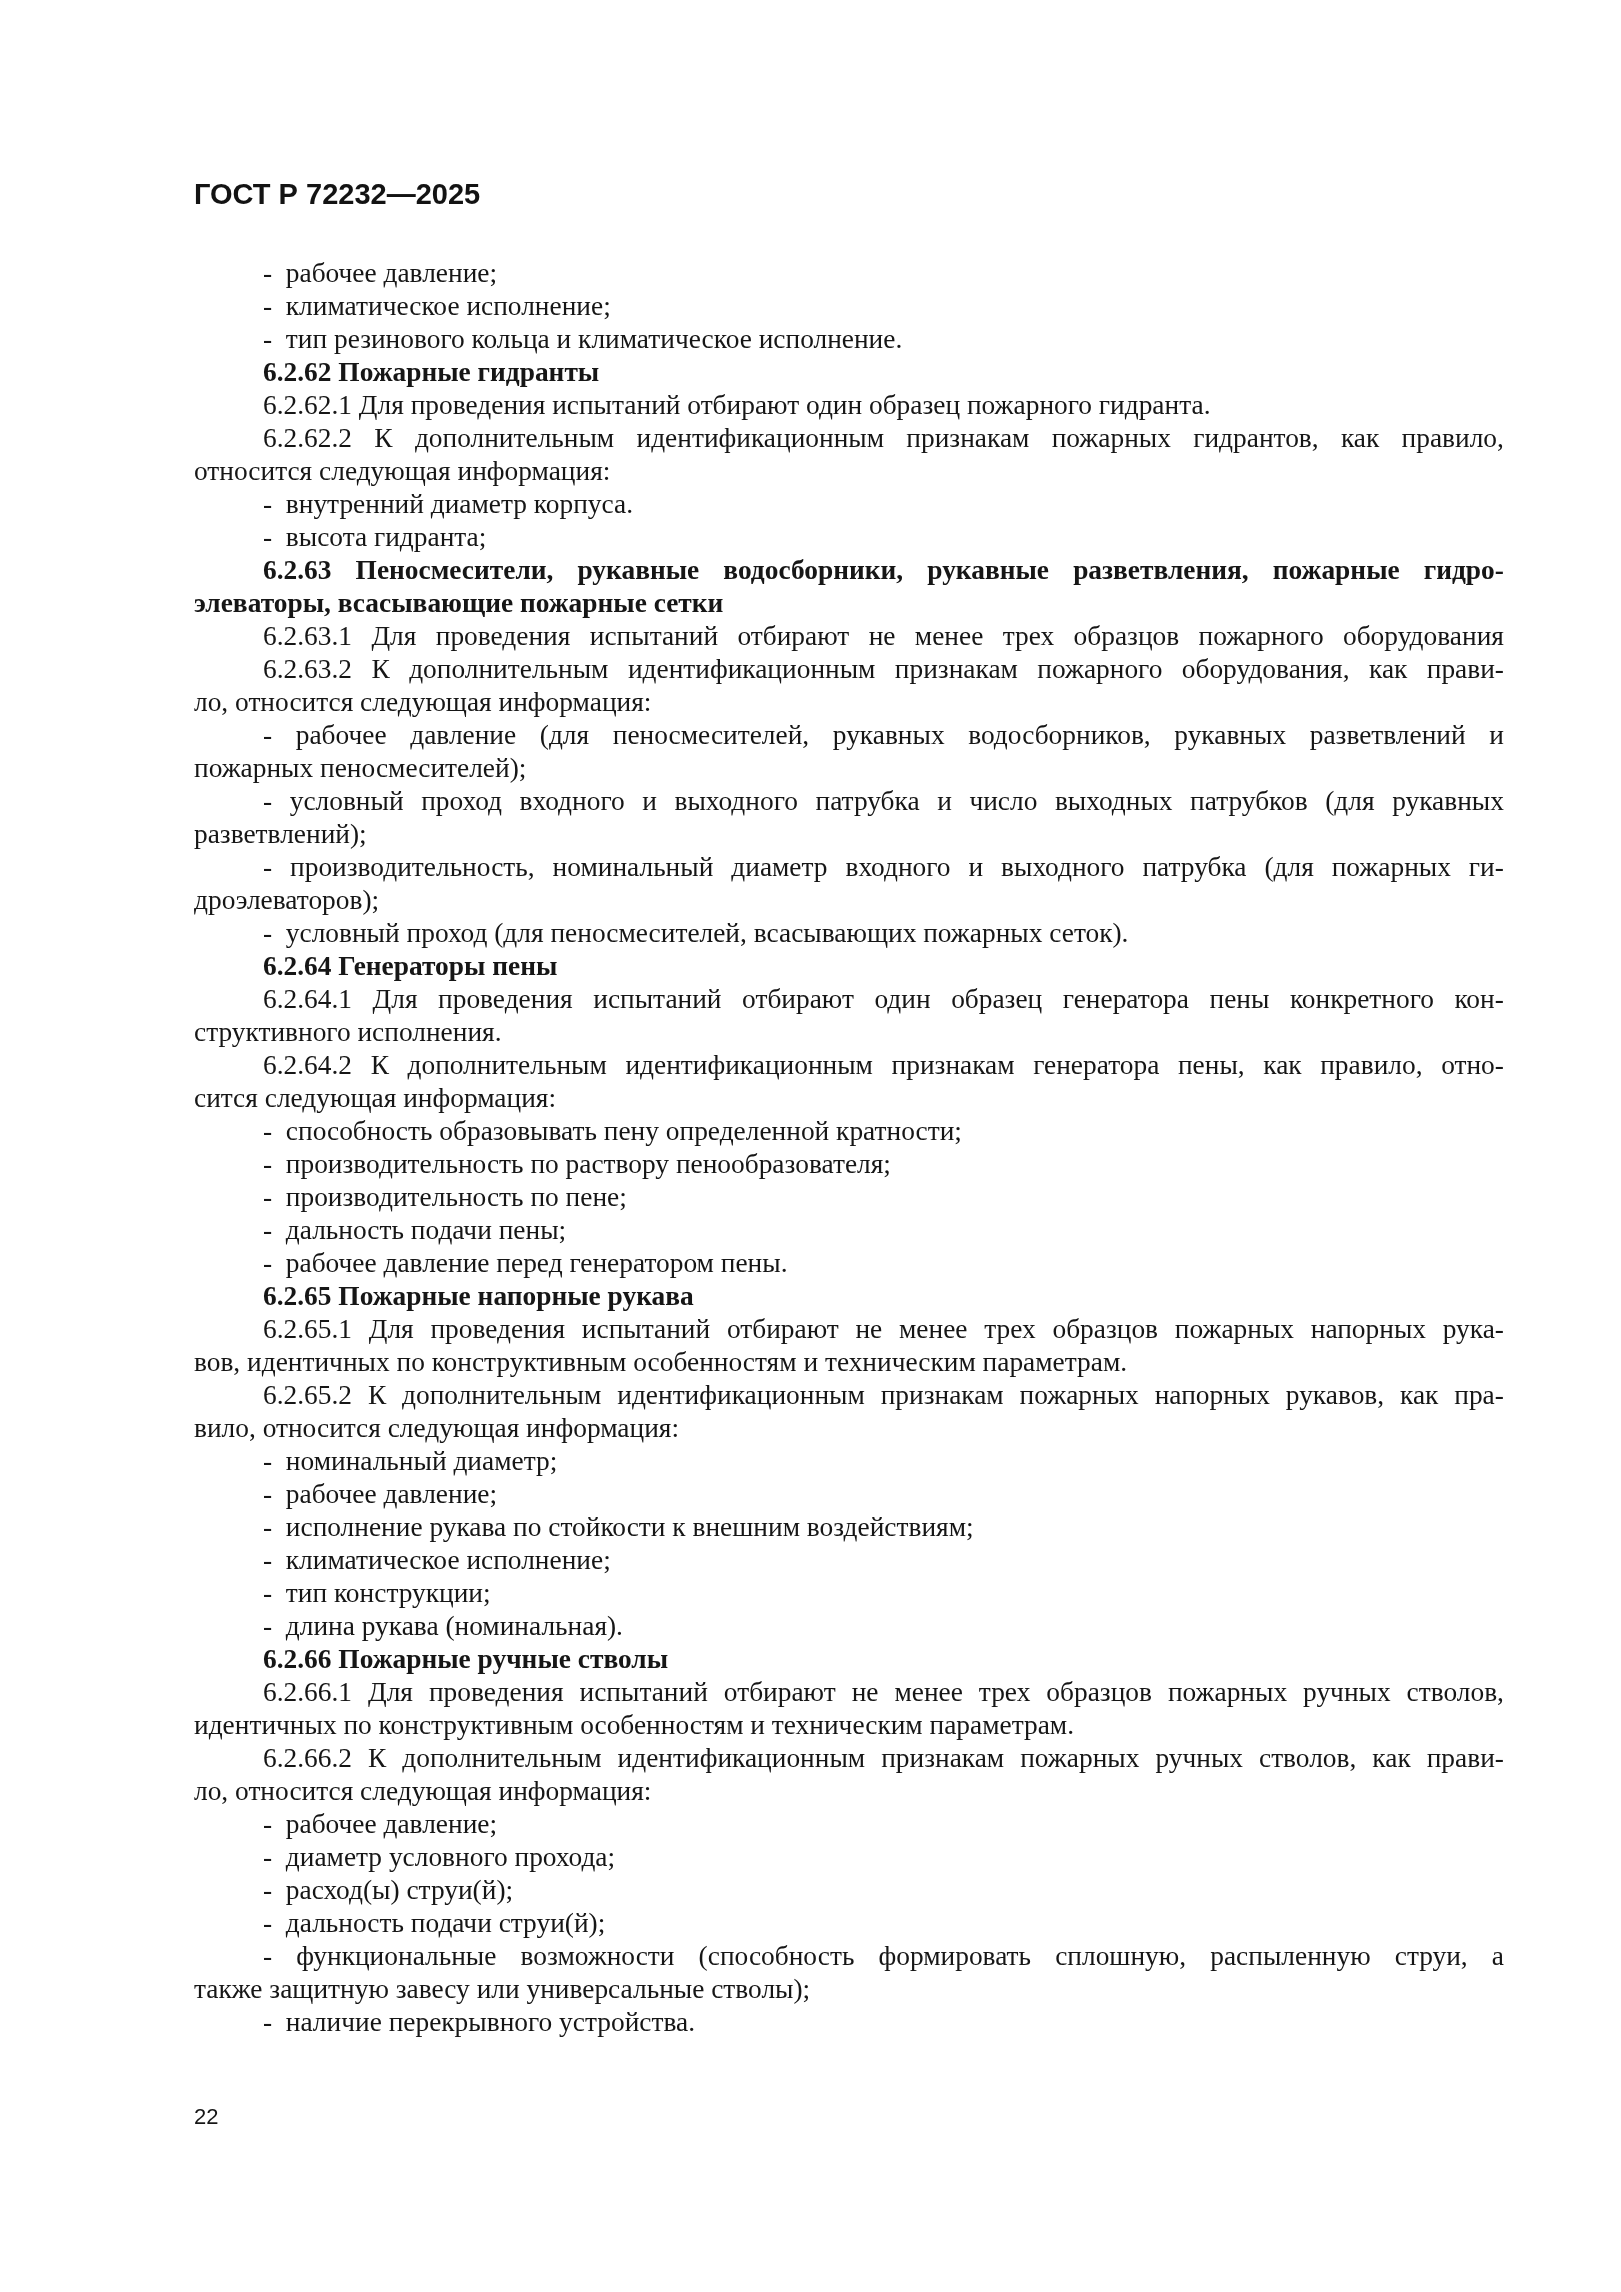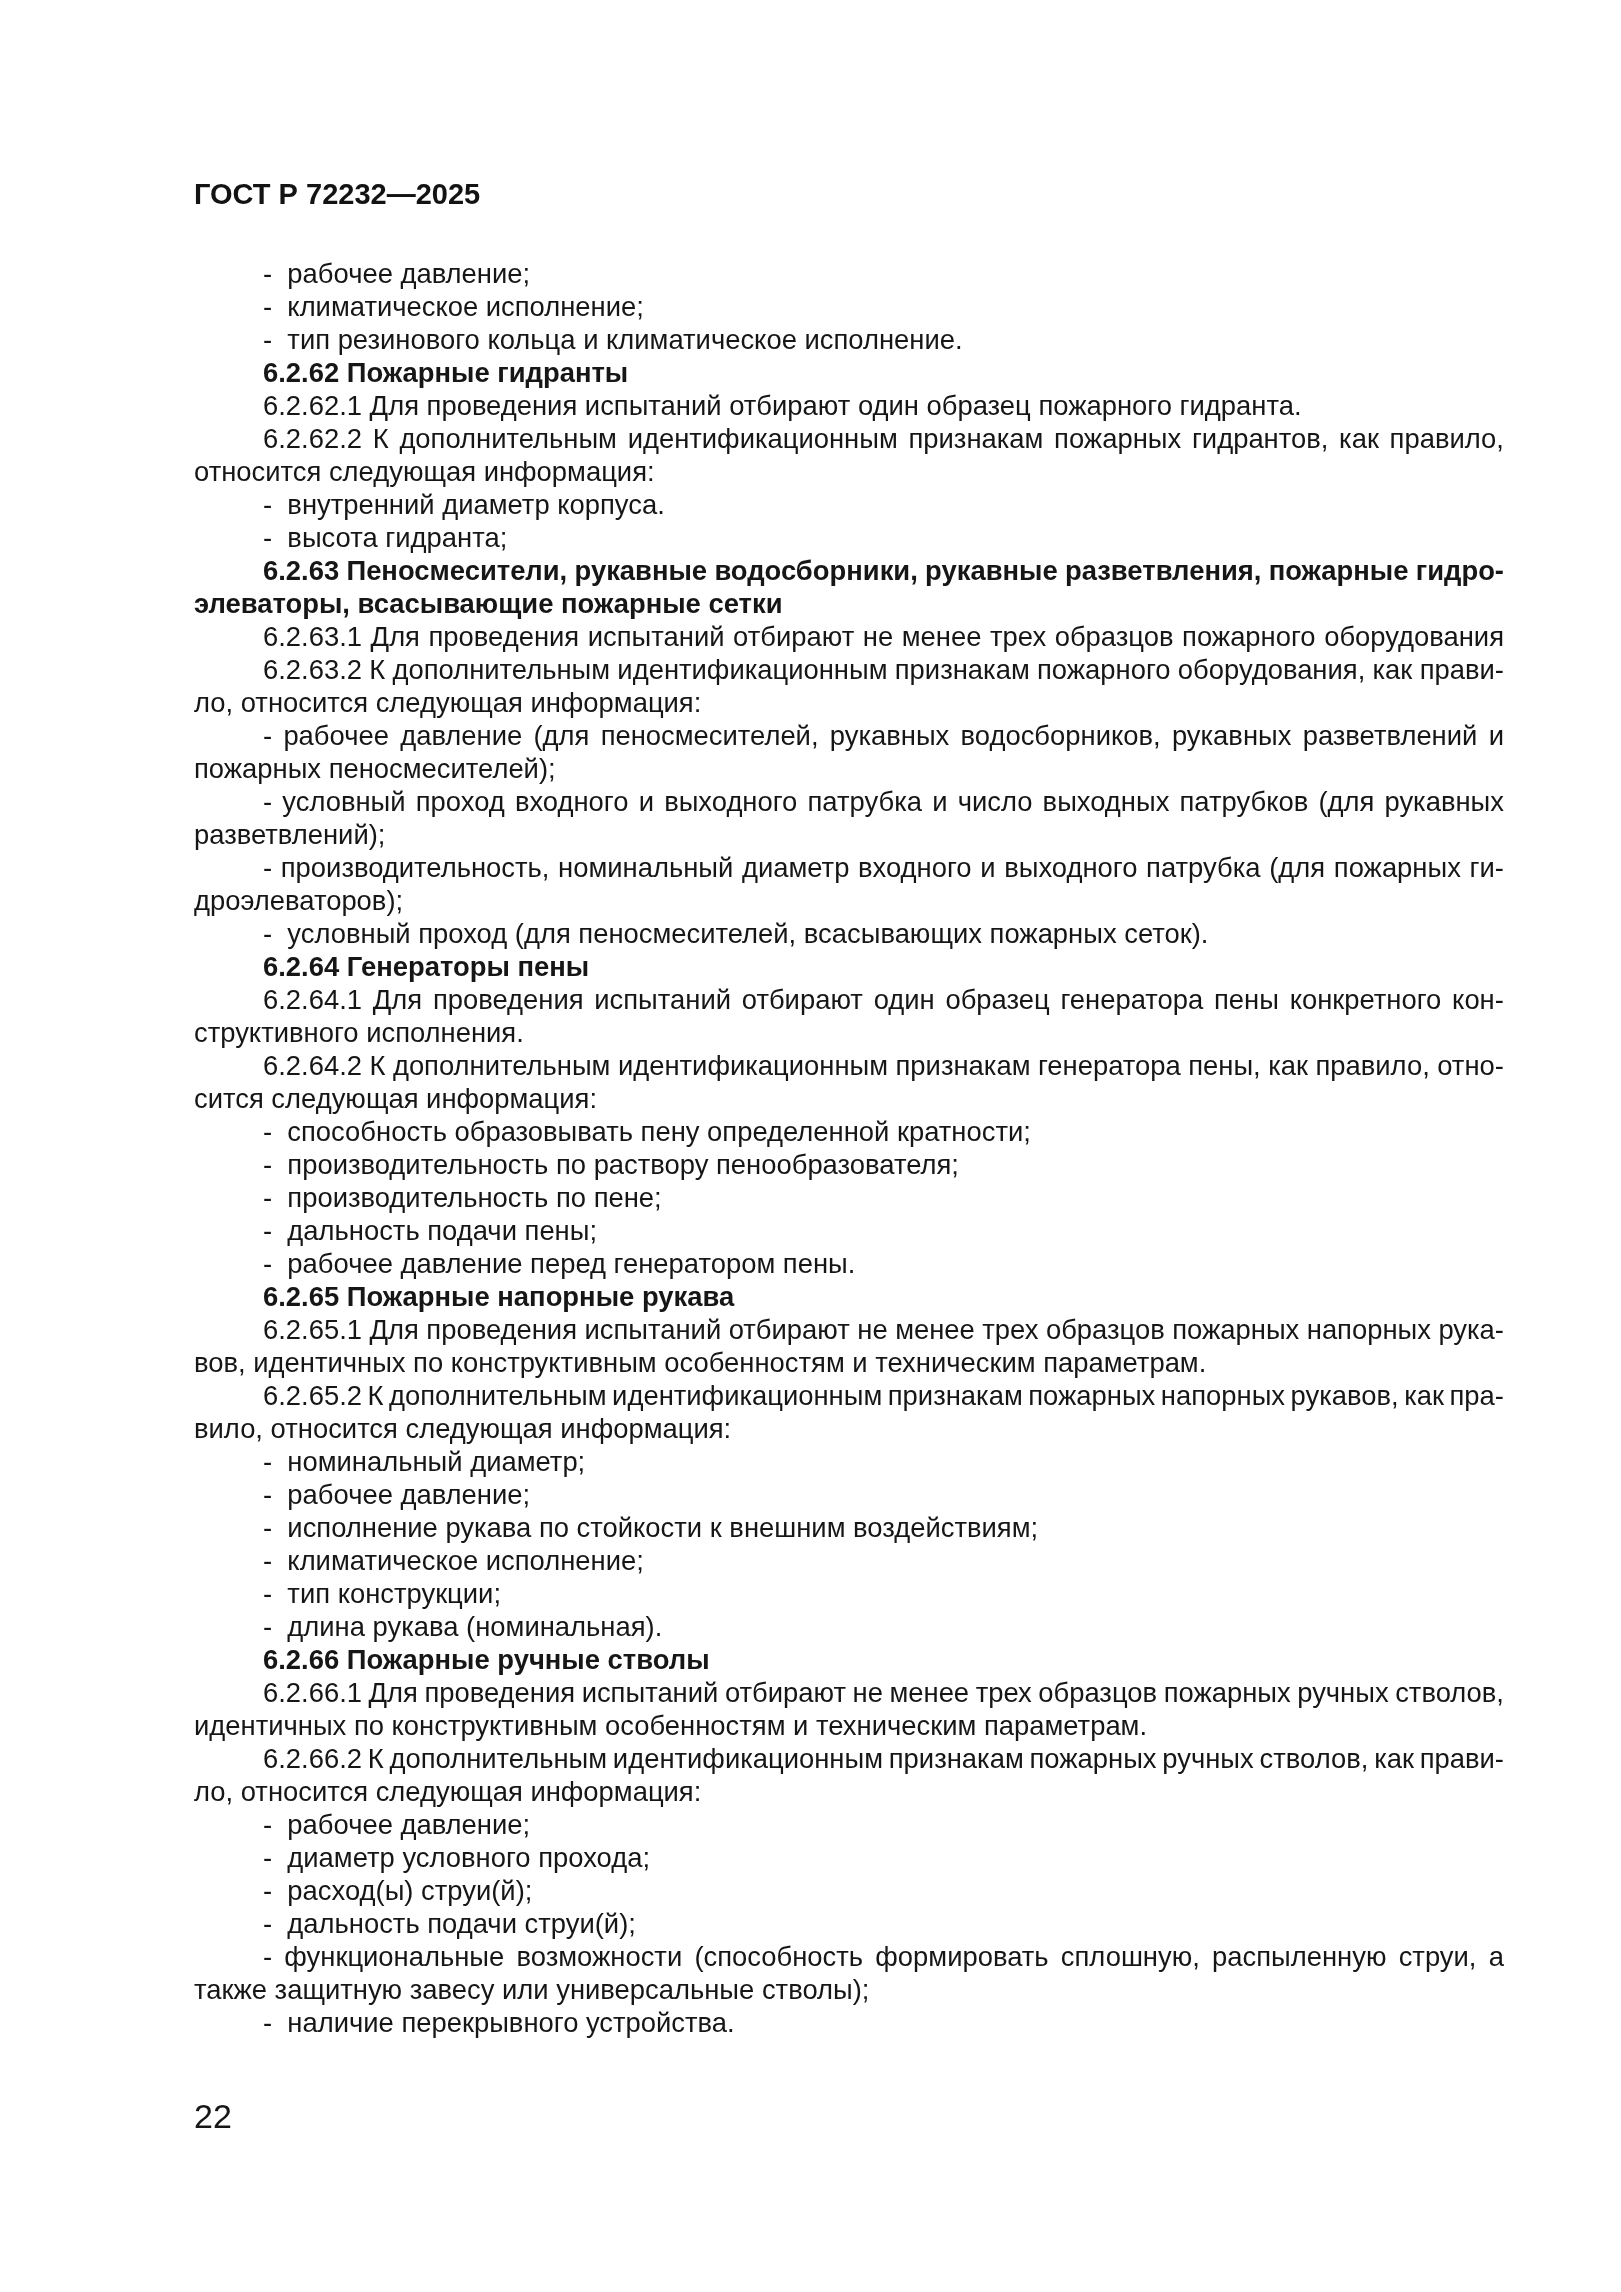"- рабочее давление;" .line { font-family: none -> Liberation Serif, serif }
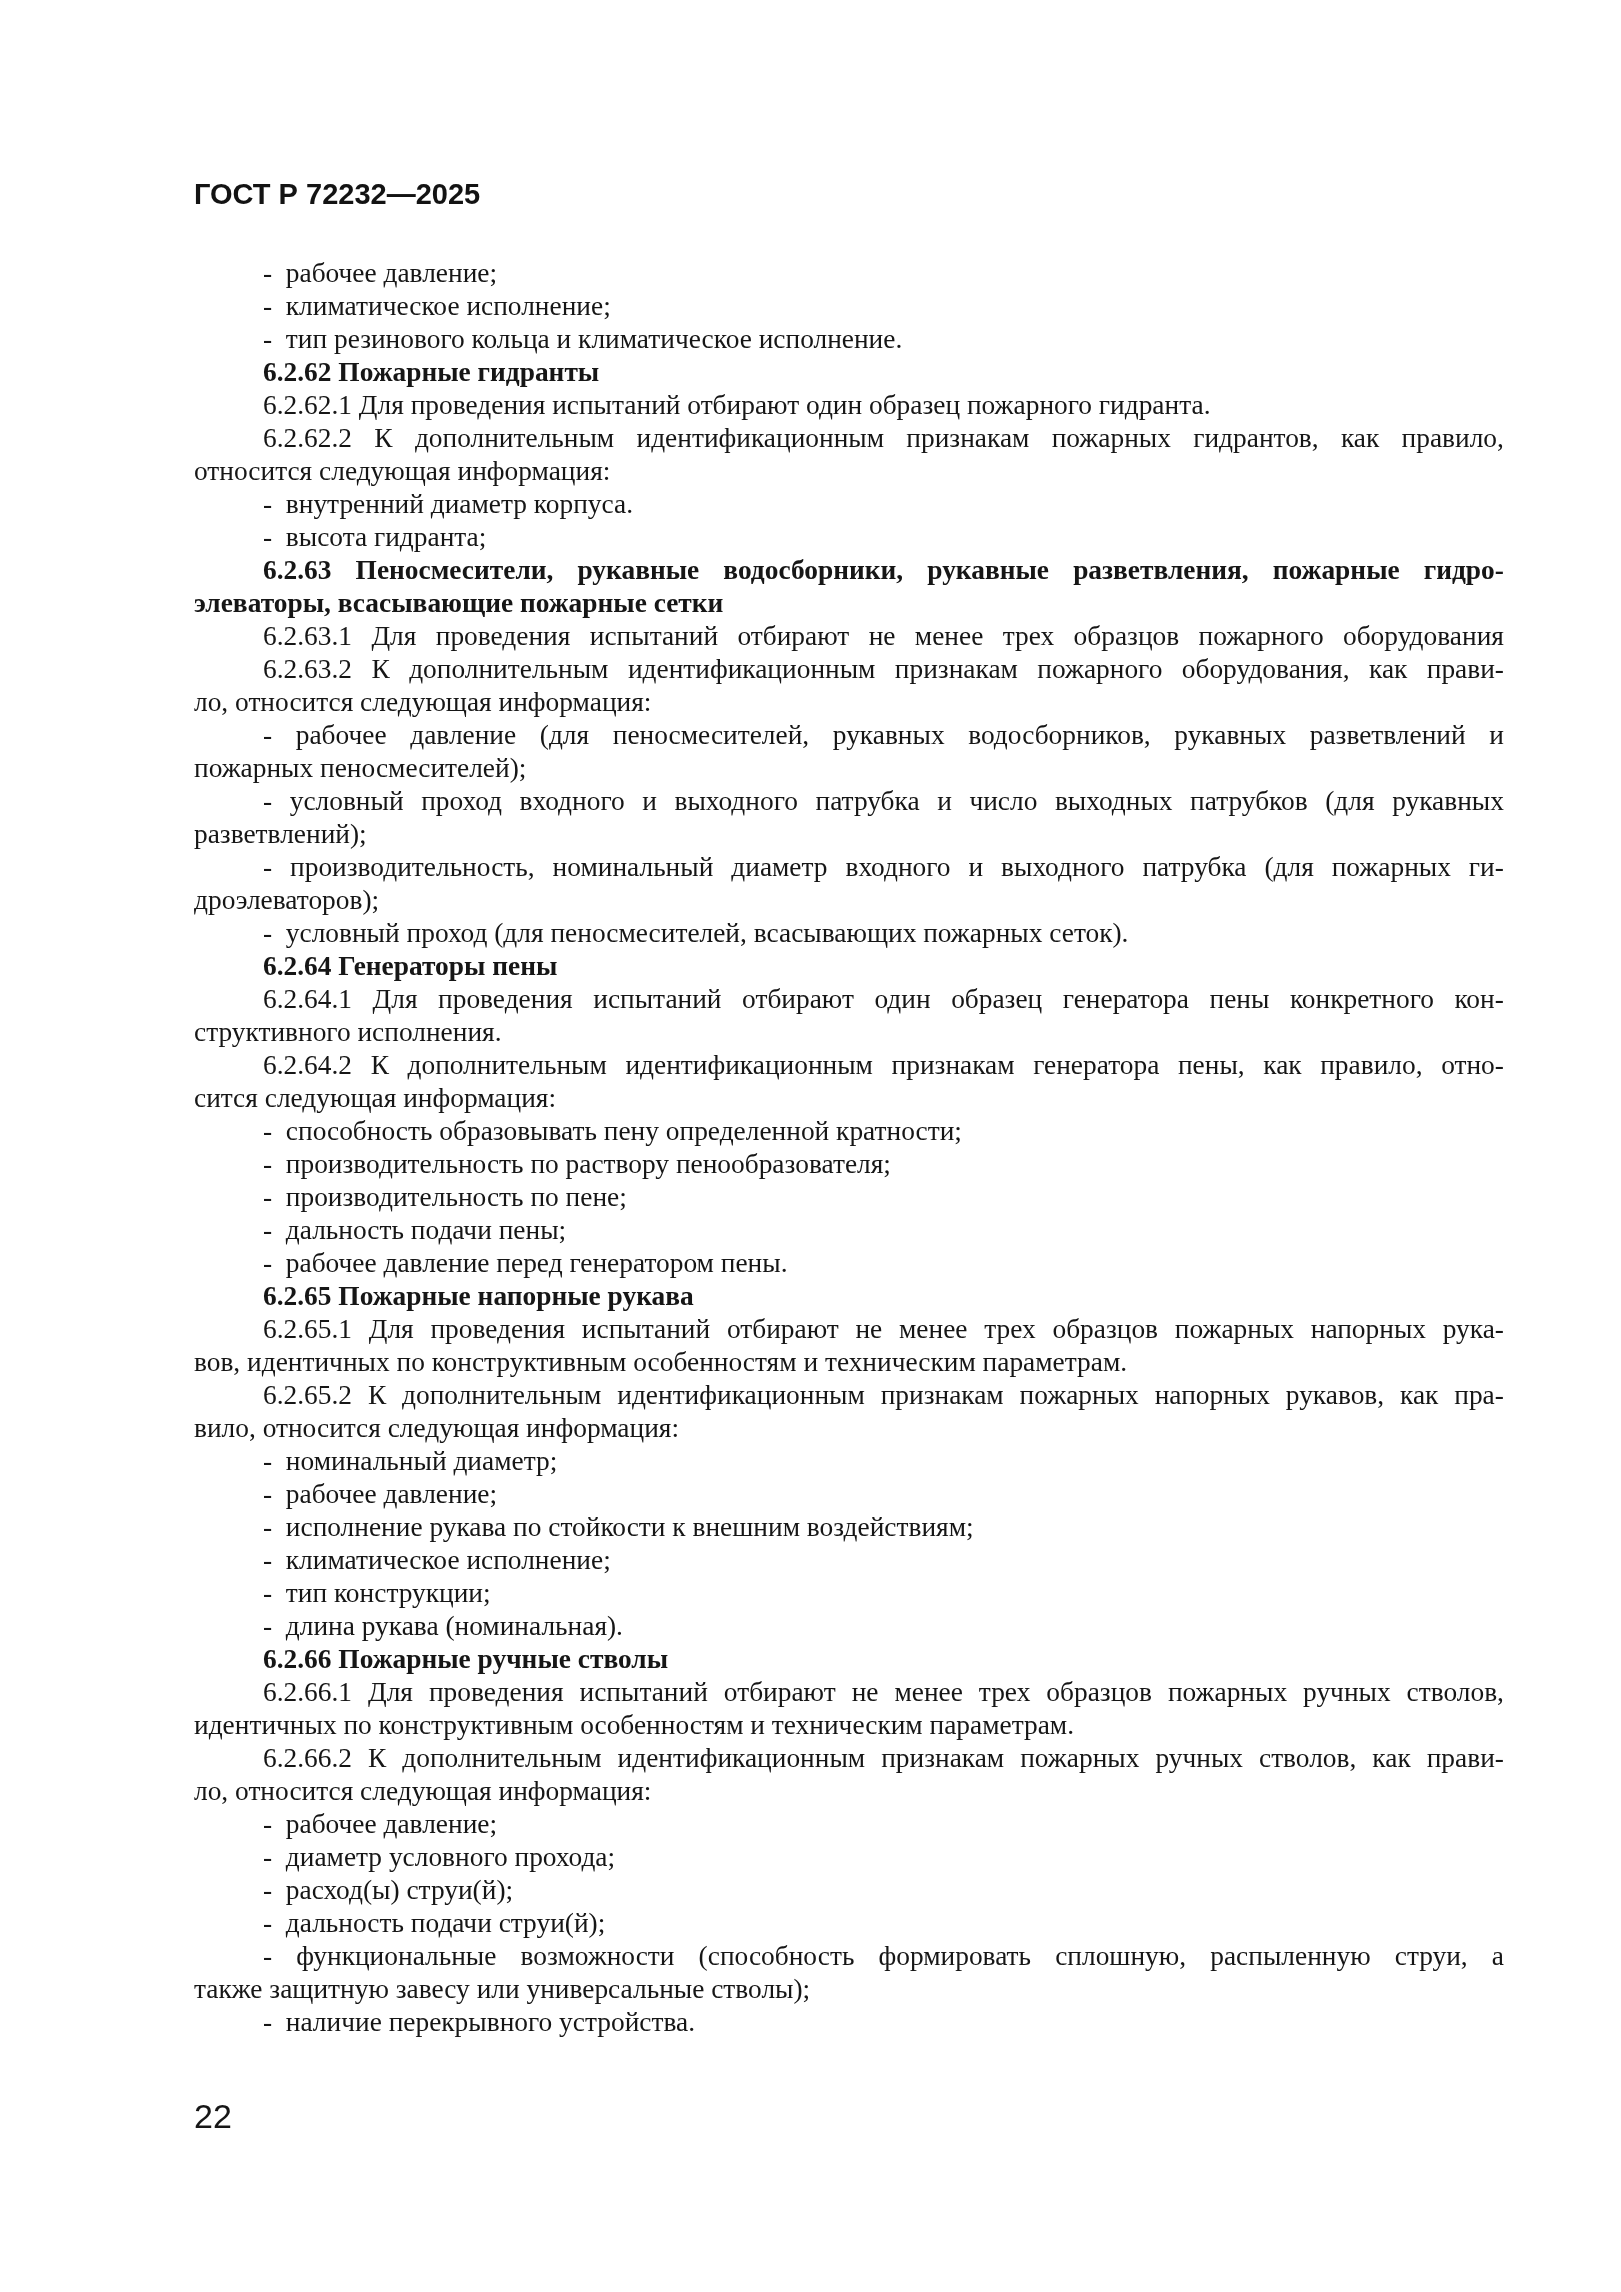"22" .page-number { font-size: 34px -> 22px }
